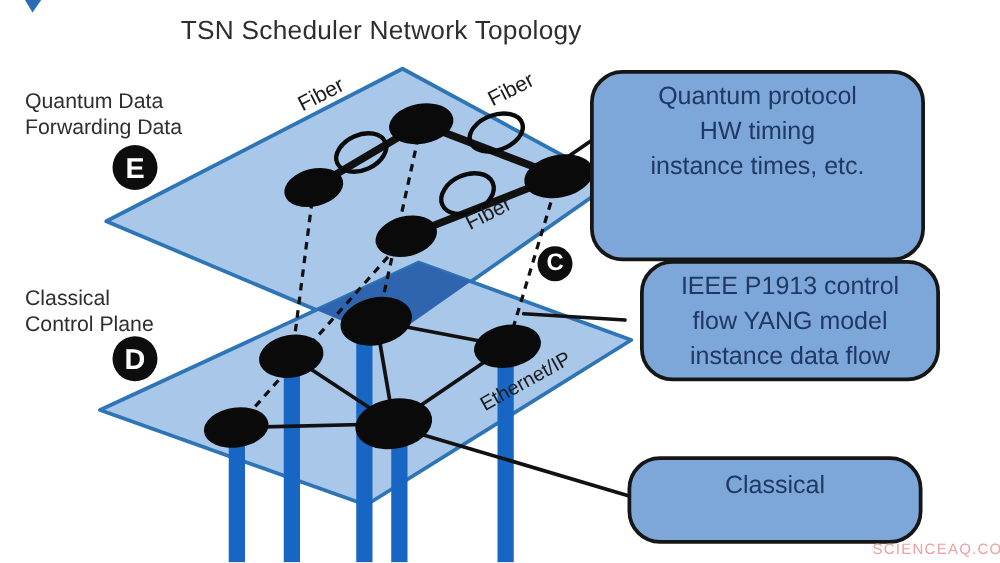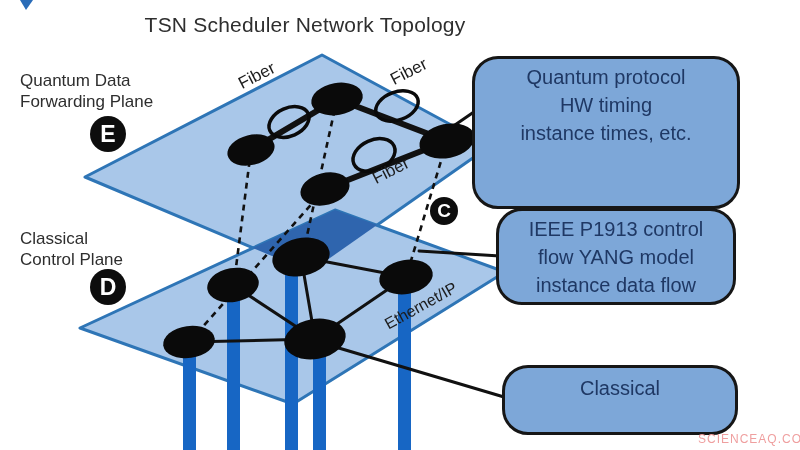"Forwarding Plane" div { text: Plane -> Data }
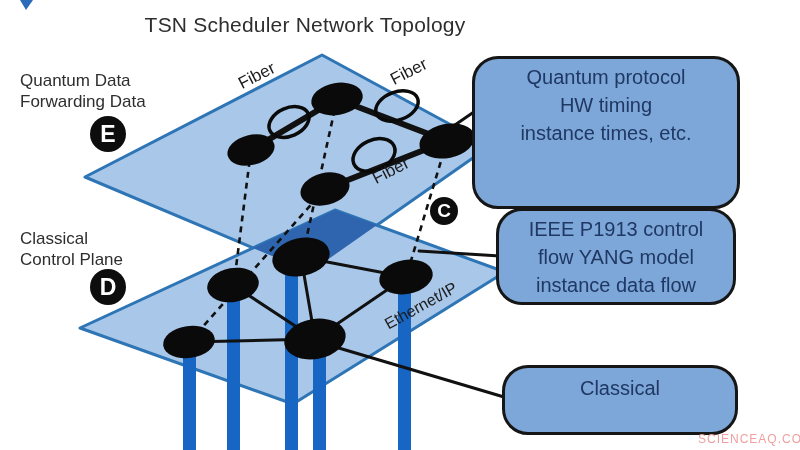"IEEE P1913 control" div.abs { left: 496px -> 512px }
